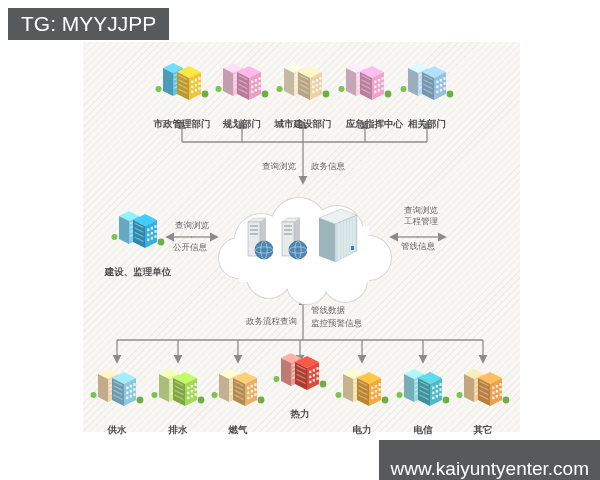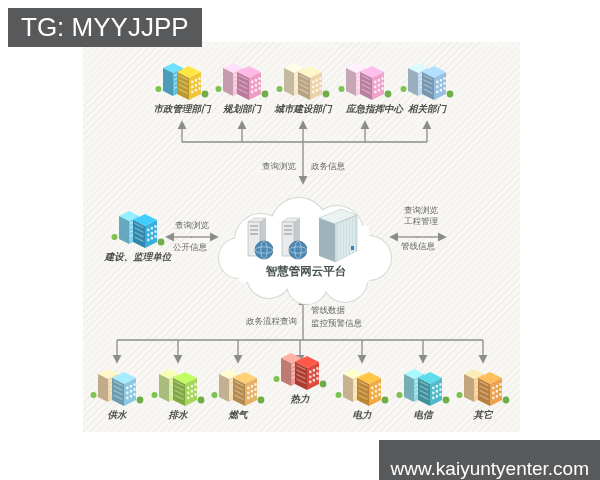"TG: MYYJJPP" .badge.tg { font-size: 26px -> 21px }
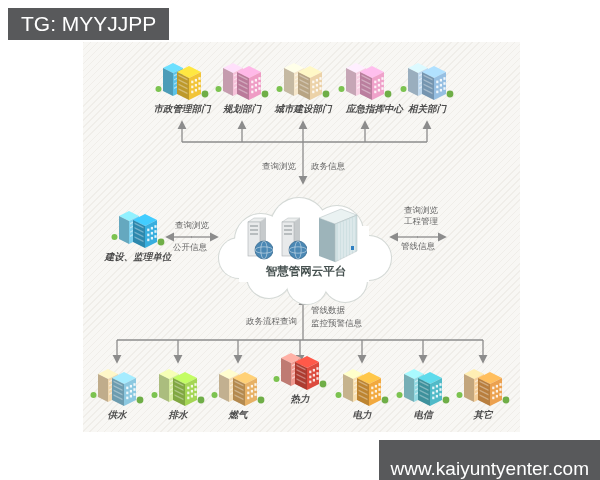"市政管理部门" .nlabel { font-style: italic -> none; margin-top: 1px -> 16px }
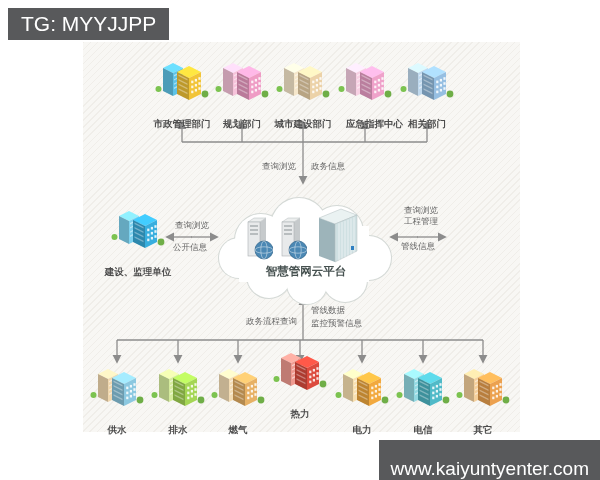"智慧管网云平台" div.cloud-label { html: <div>智慧管网云平台</div> -> none }
